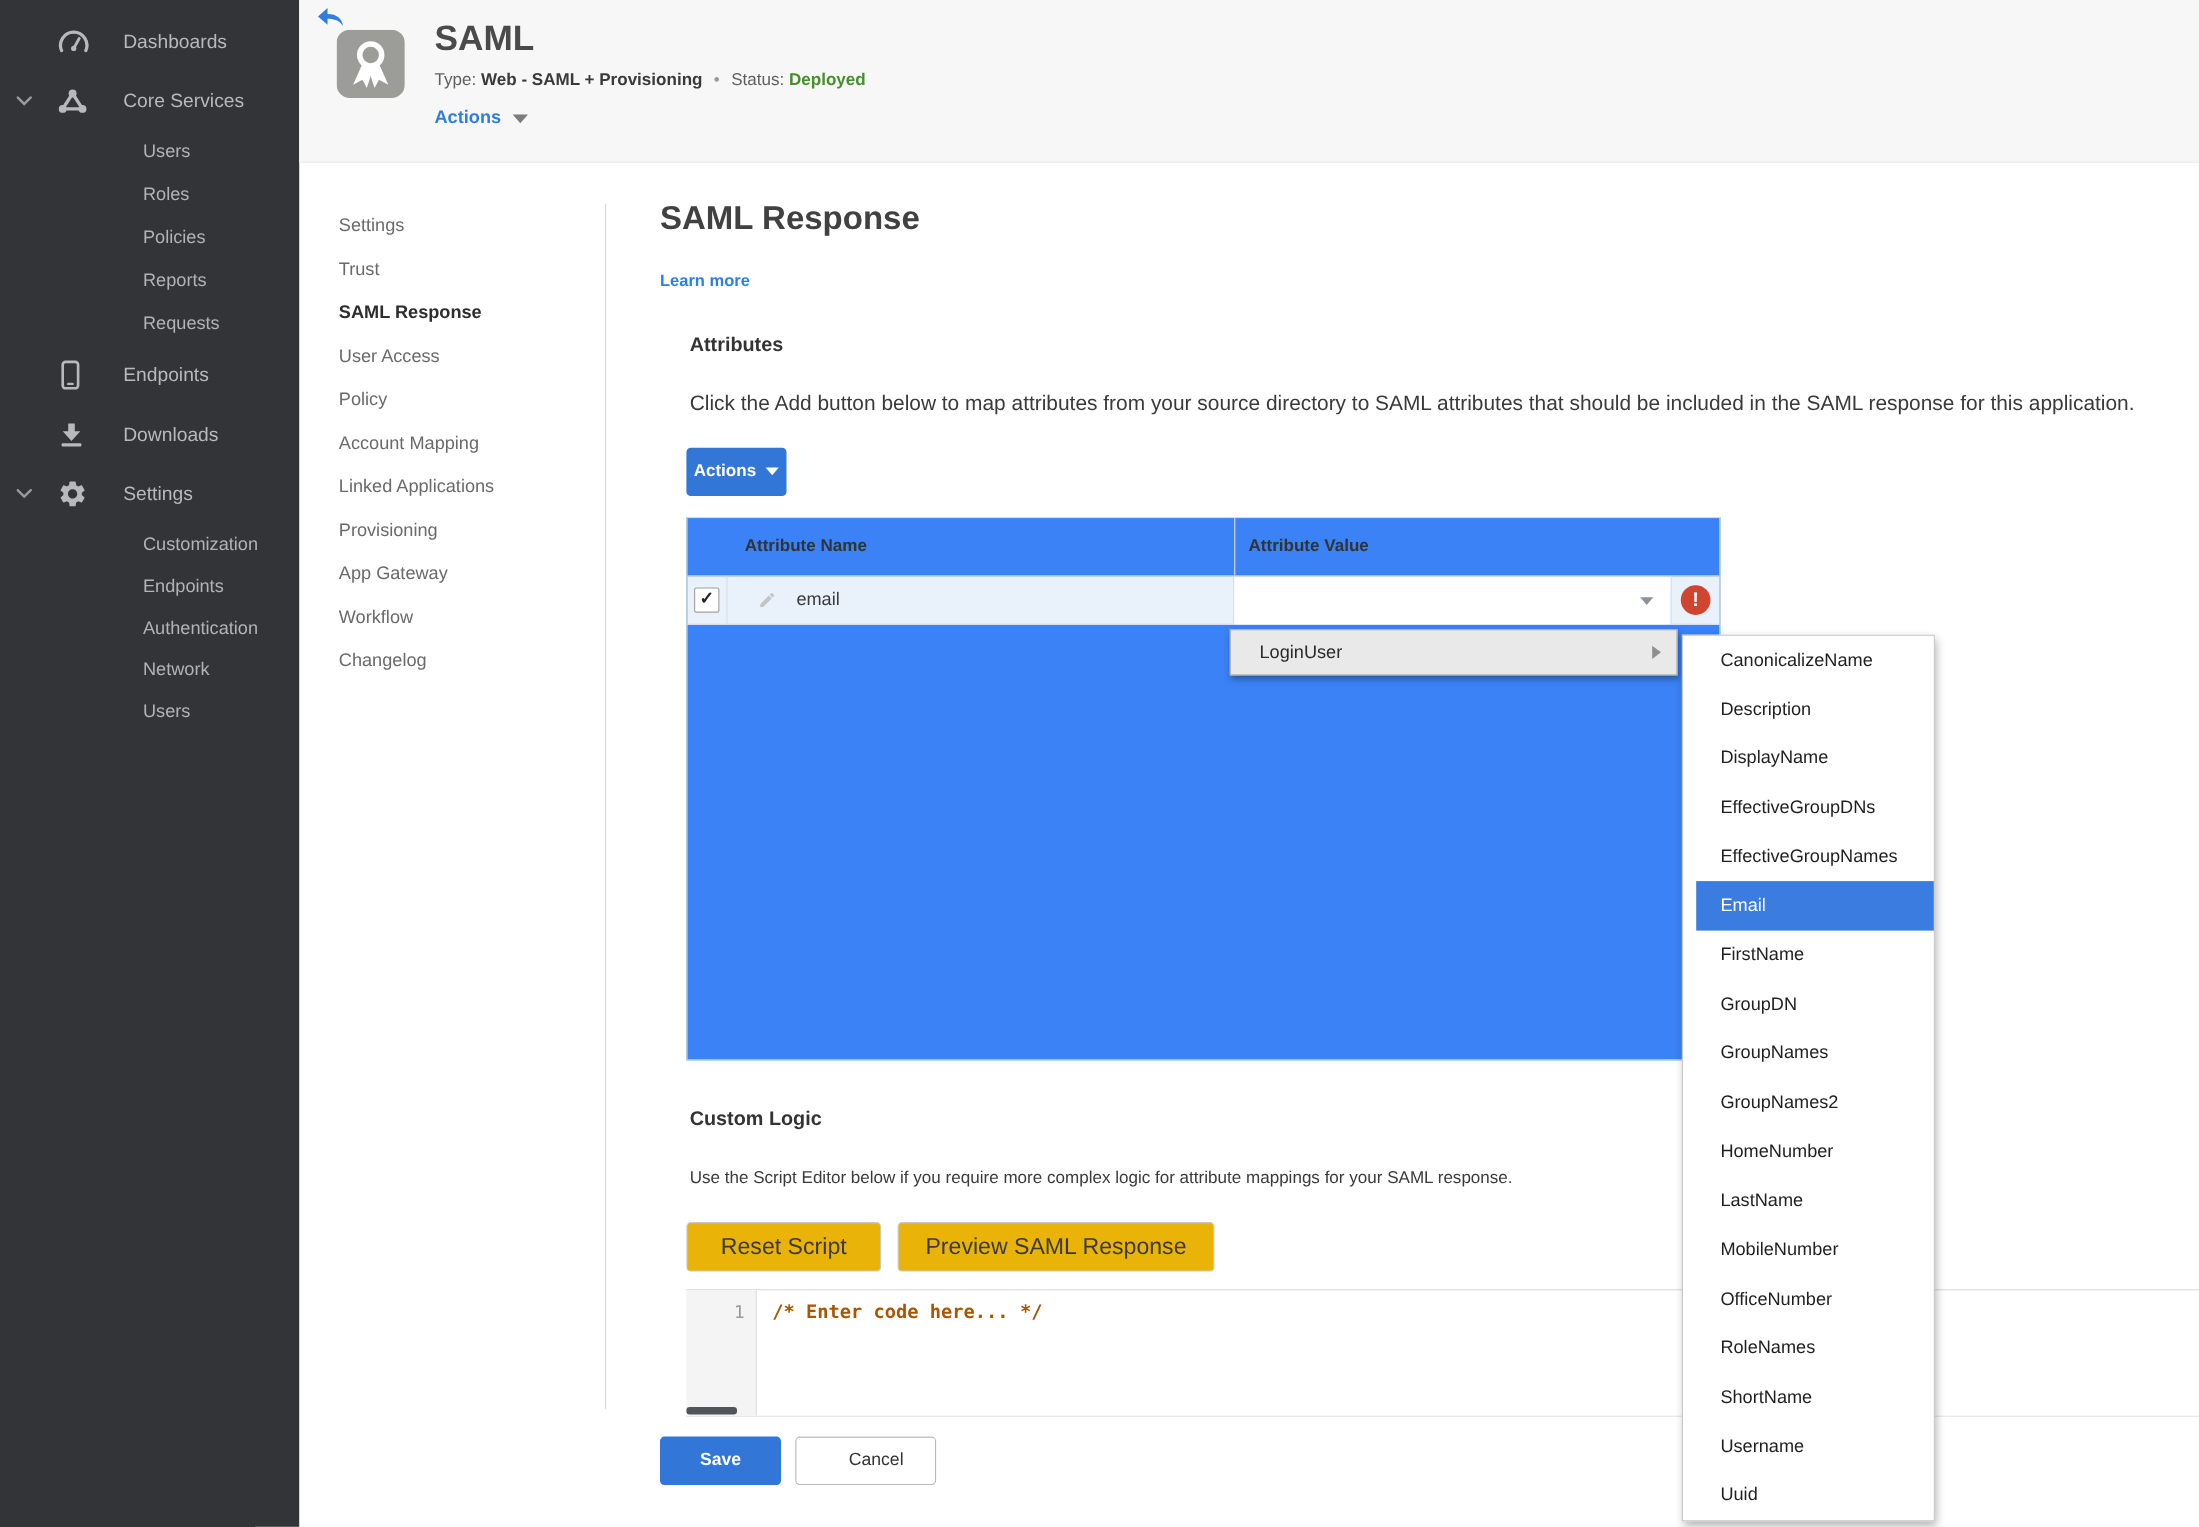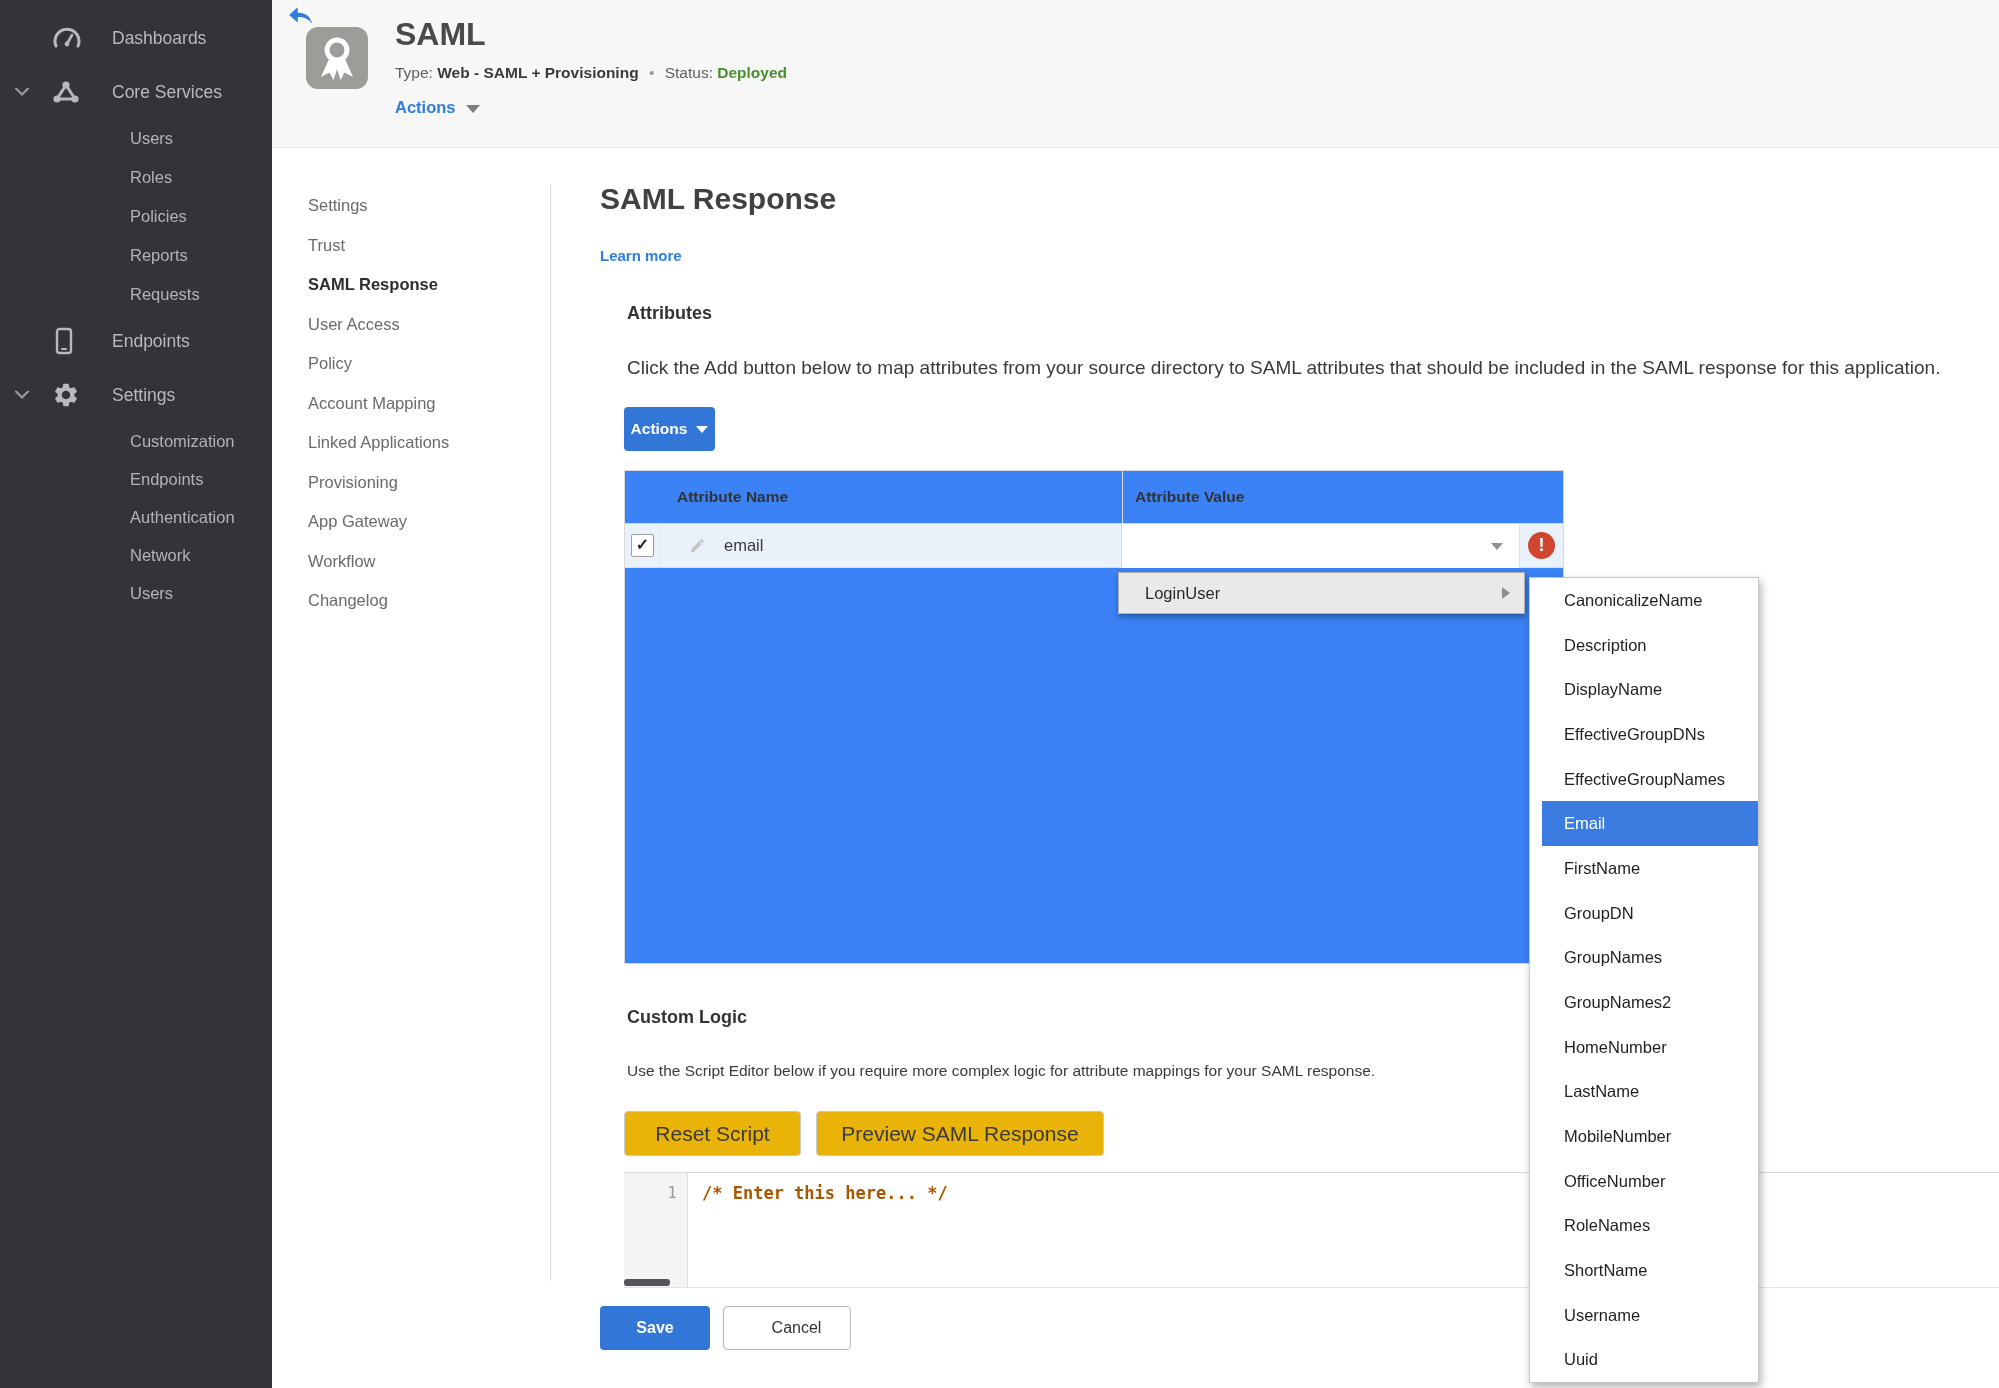"Downloads" div.nav-item { html: none -> <div> <svg> <polygon></polygon> <rect></rect> </svg> <span>Downloads</span> </div> }
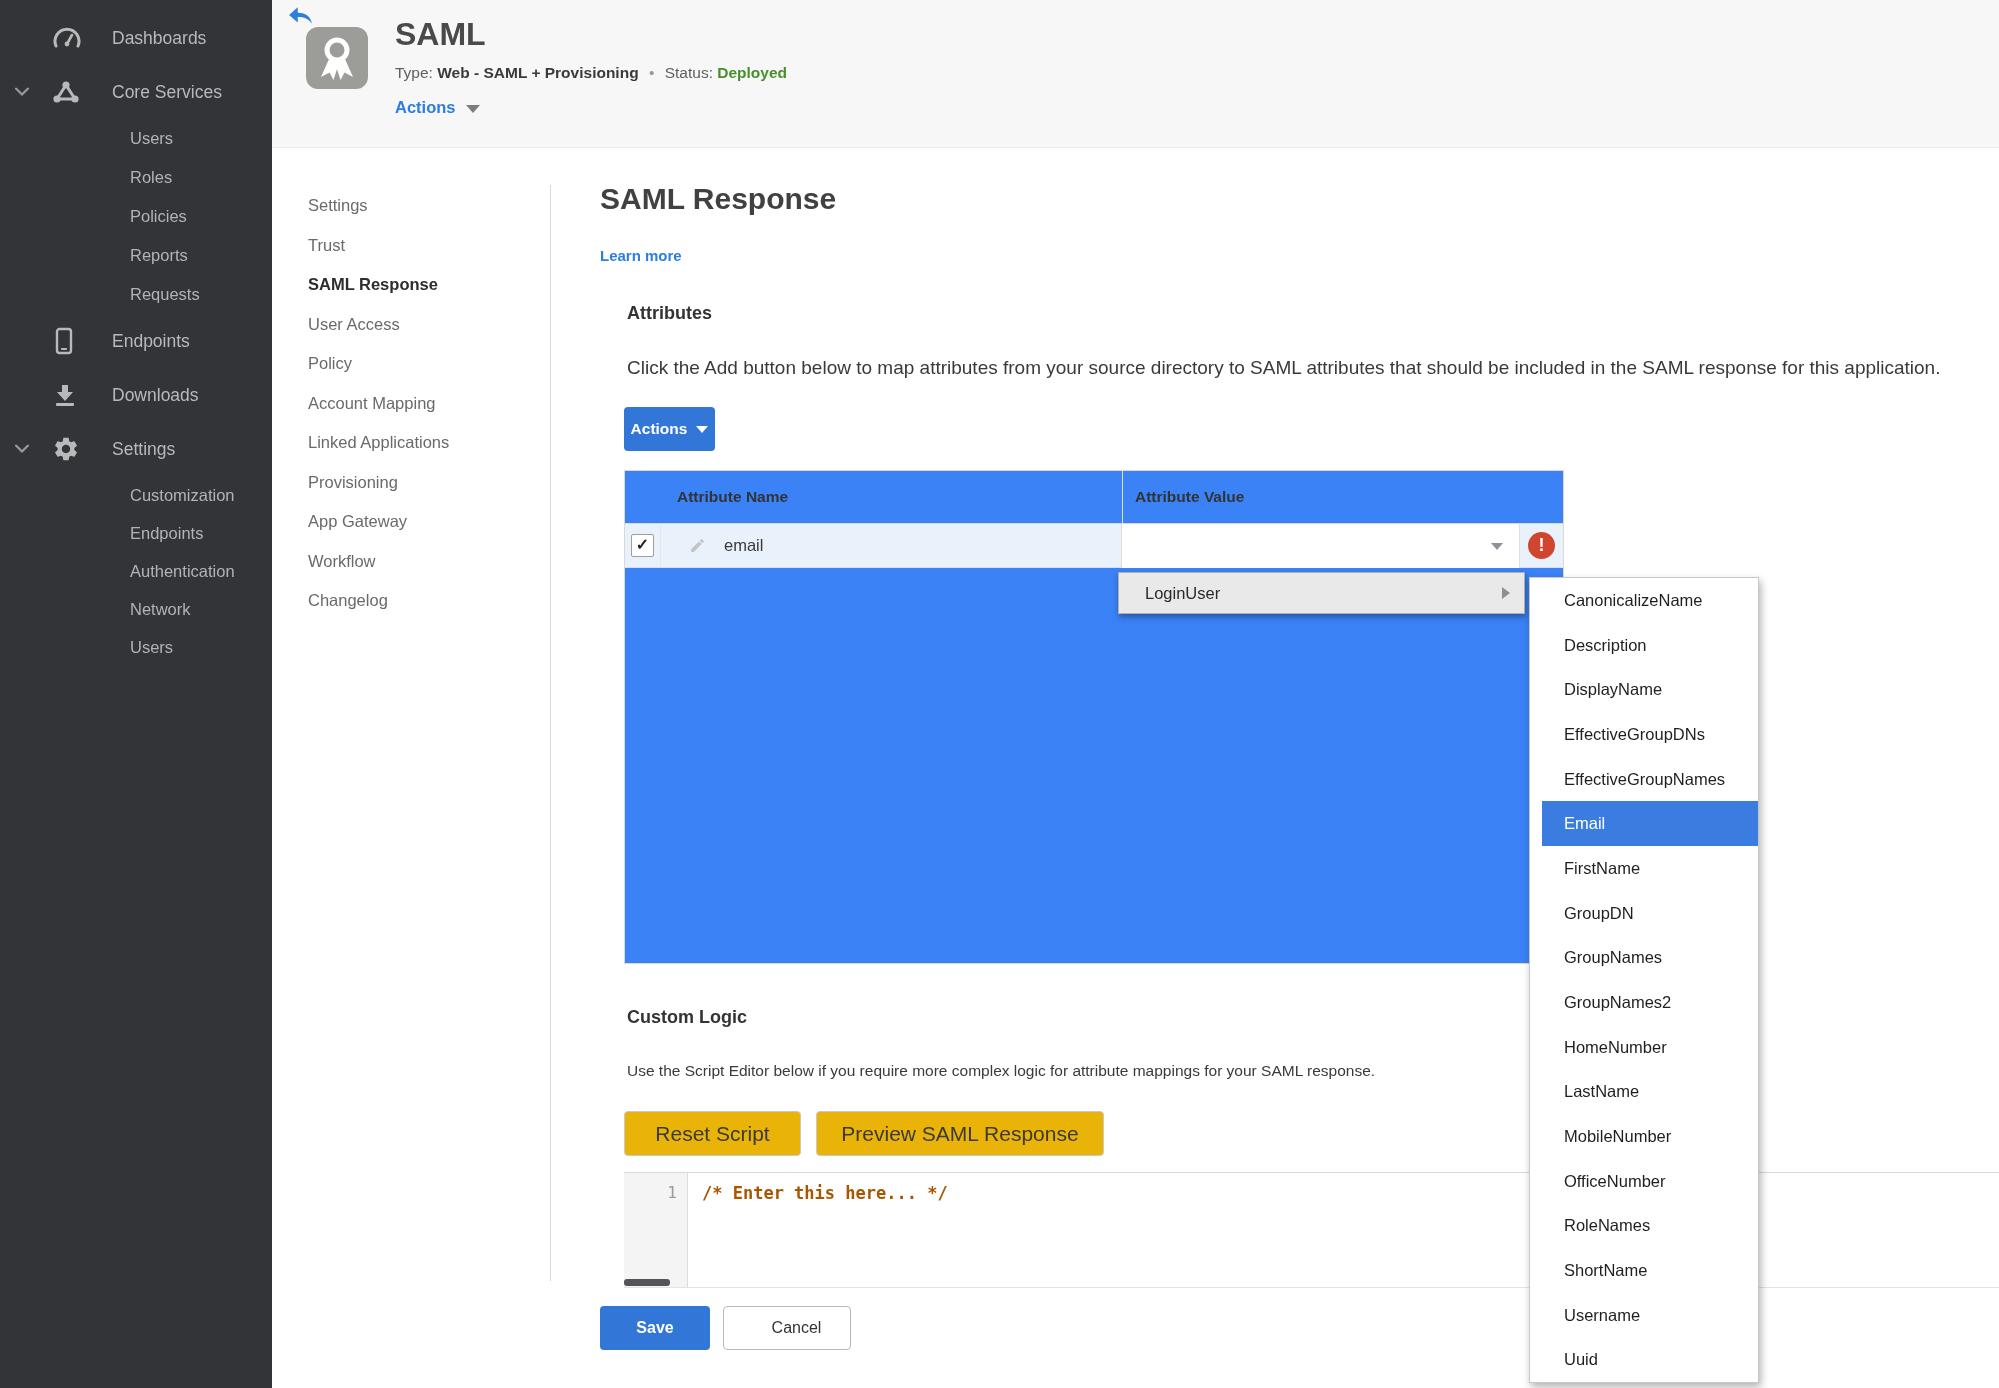"/* Enter this here... */" div.code-line { text: this -> code }
